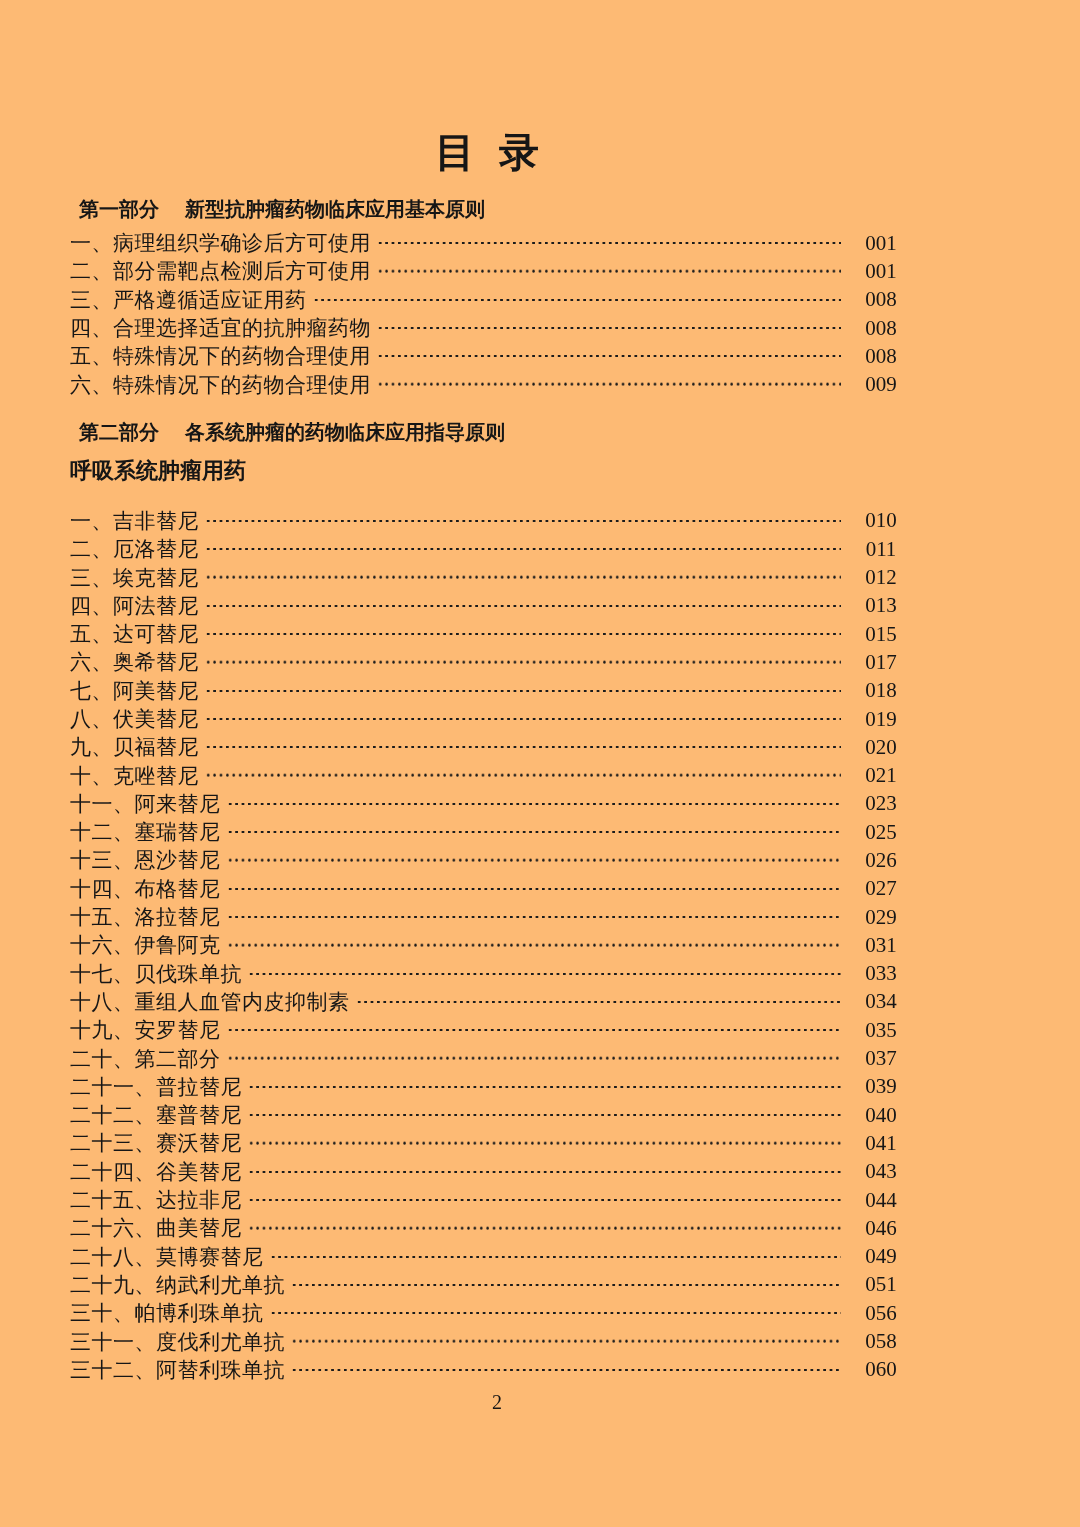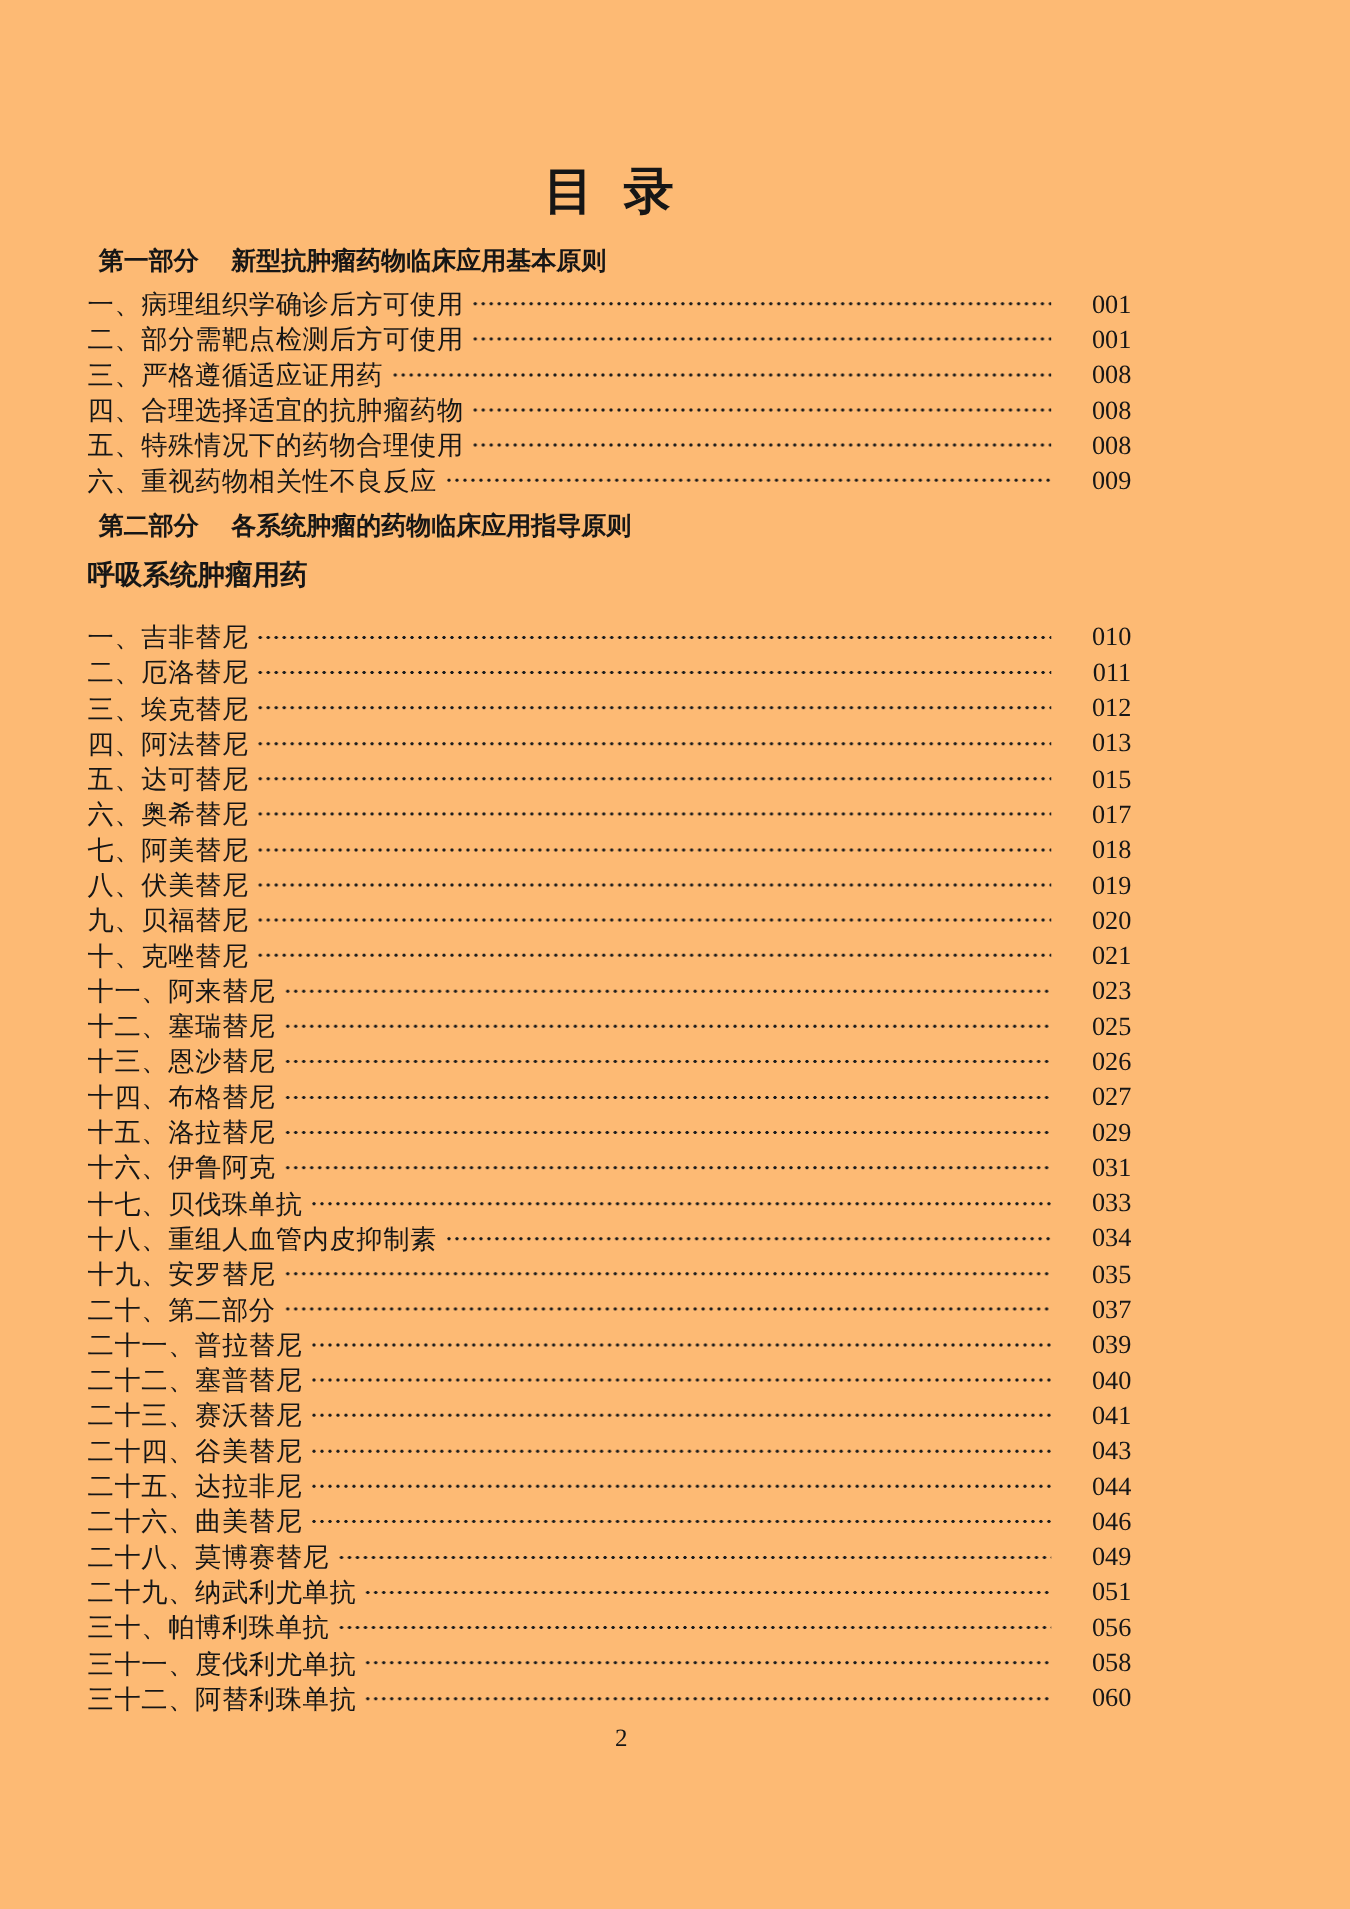"001" .page-num { text-align: right -> center }
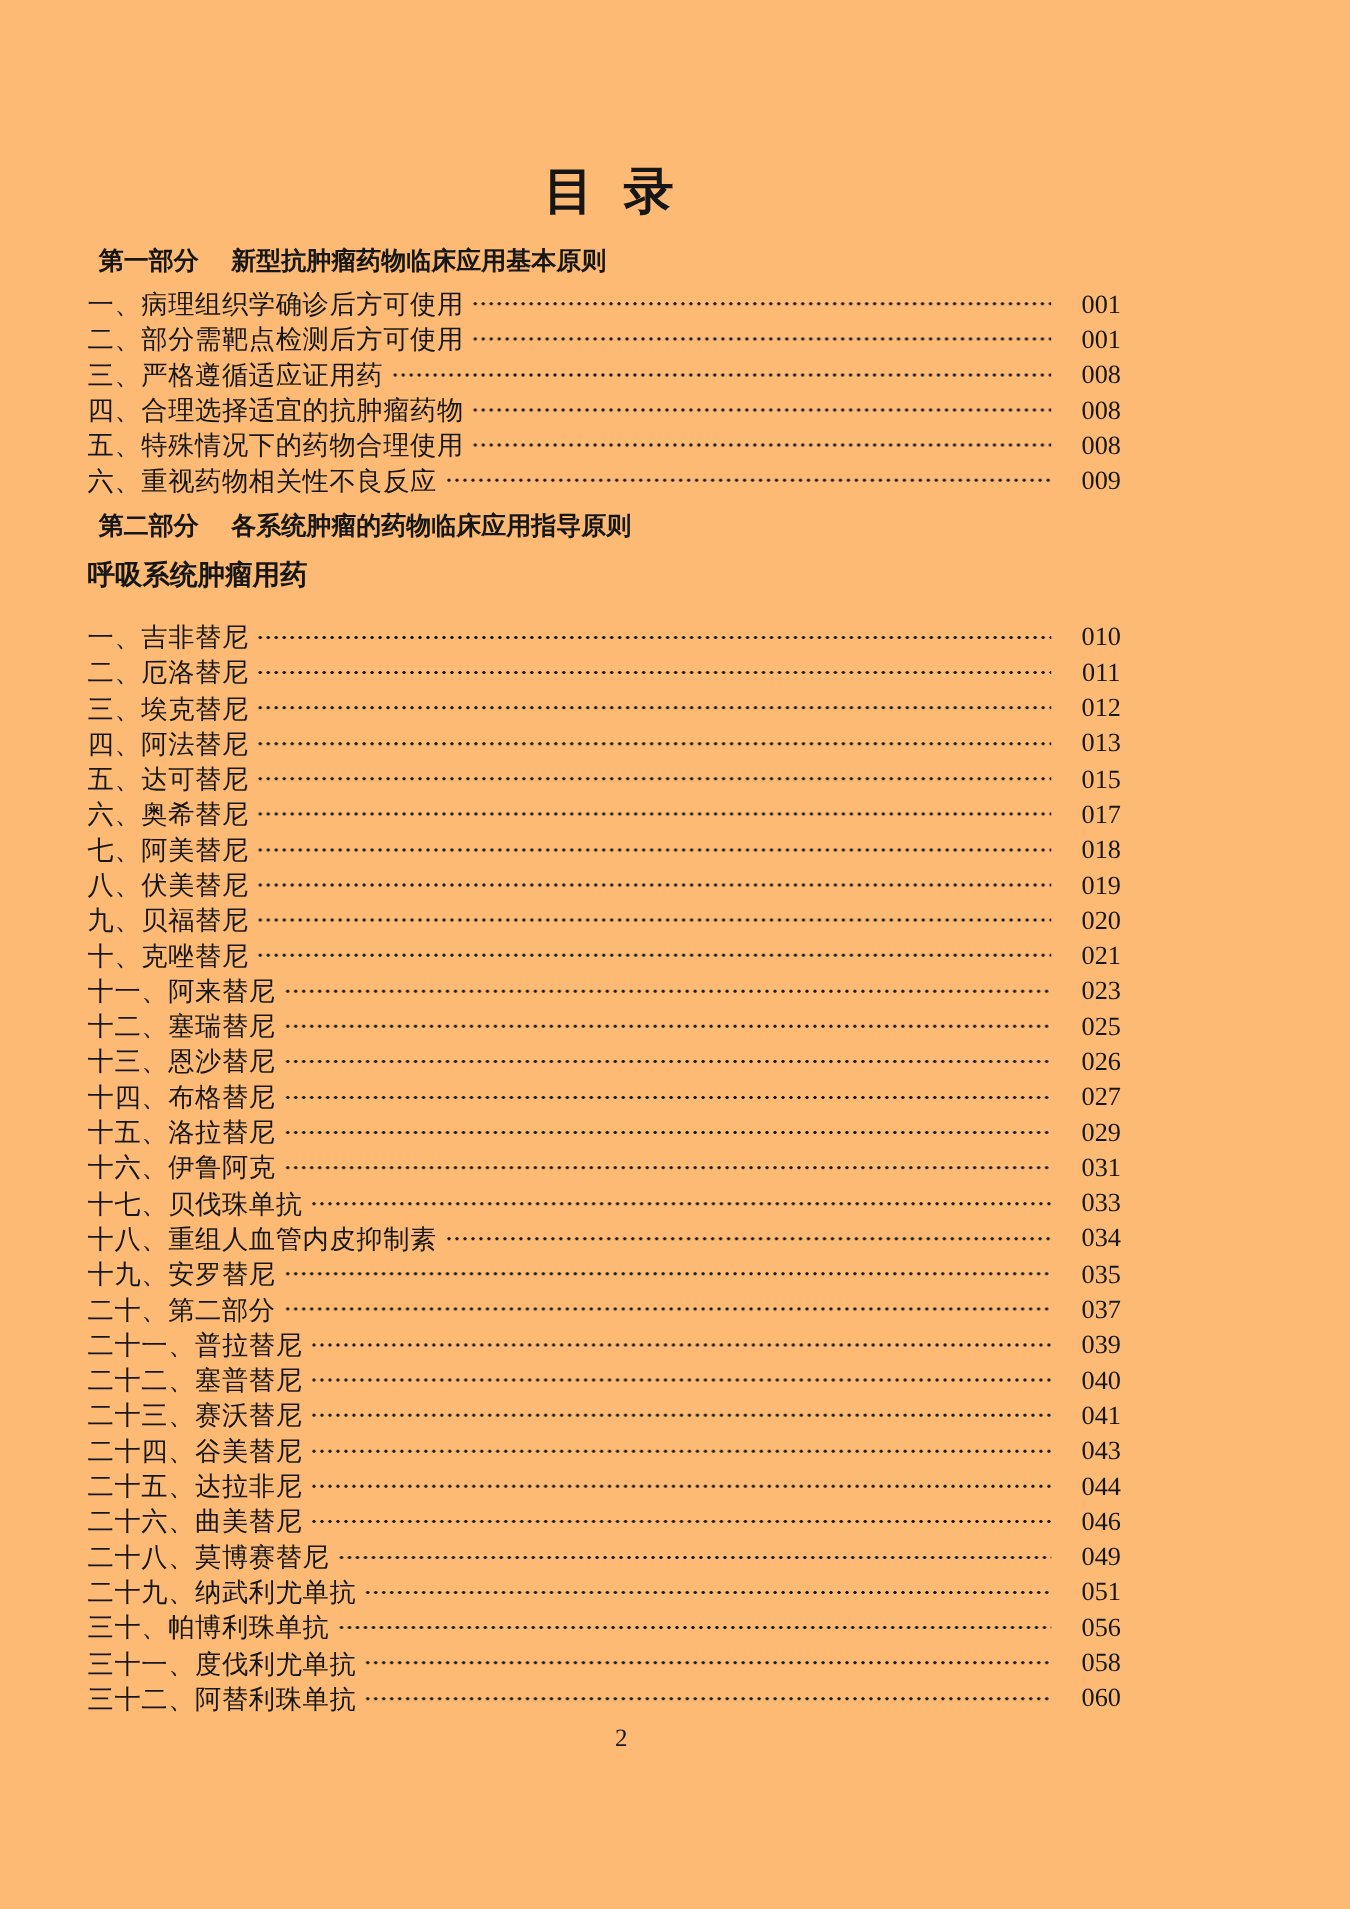"六、重视药物相关性不良反应" span.entry-title { text: 重视药物相关性不良反应 -> 特殊情况下的药物合理使用 }
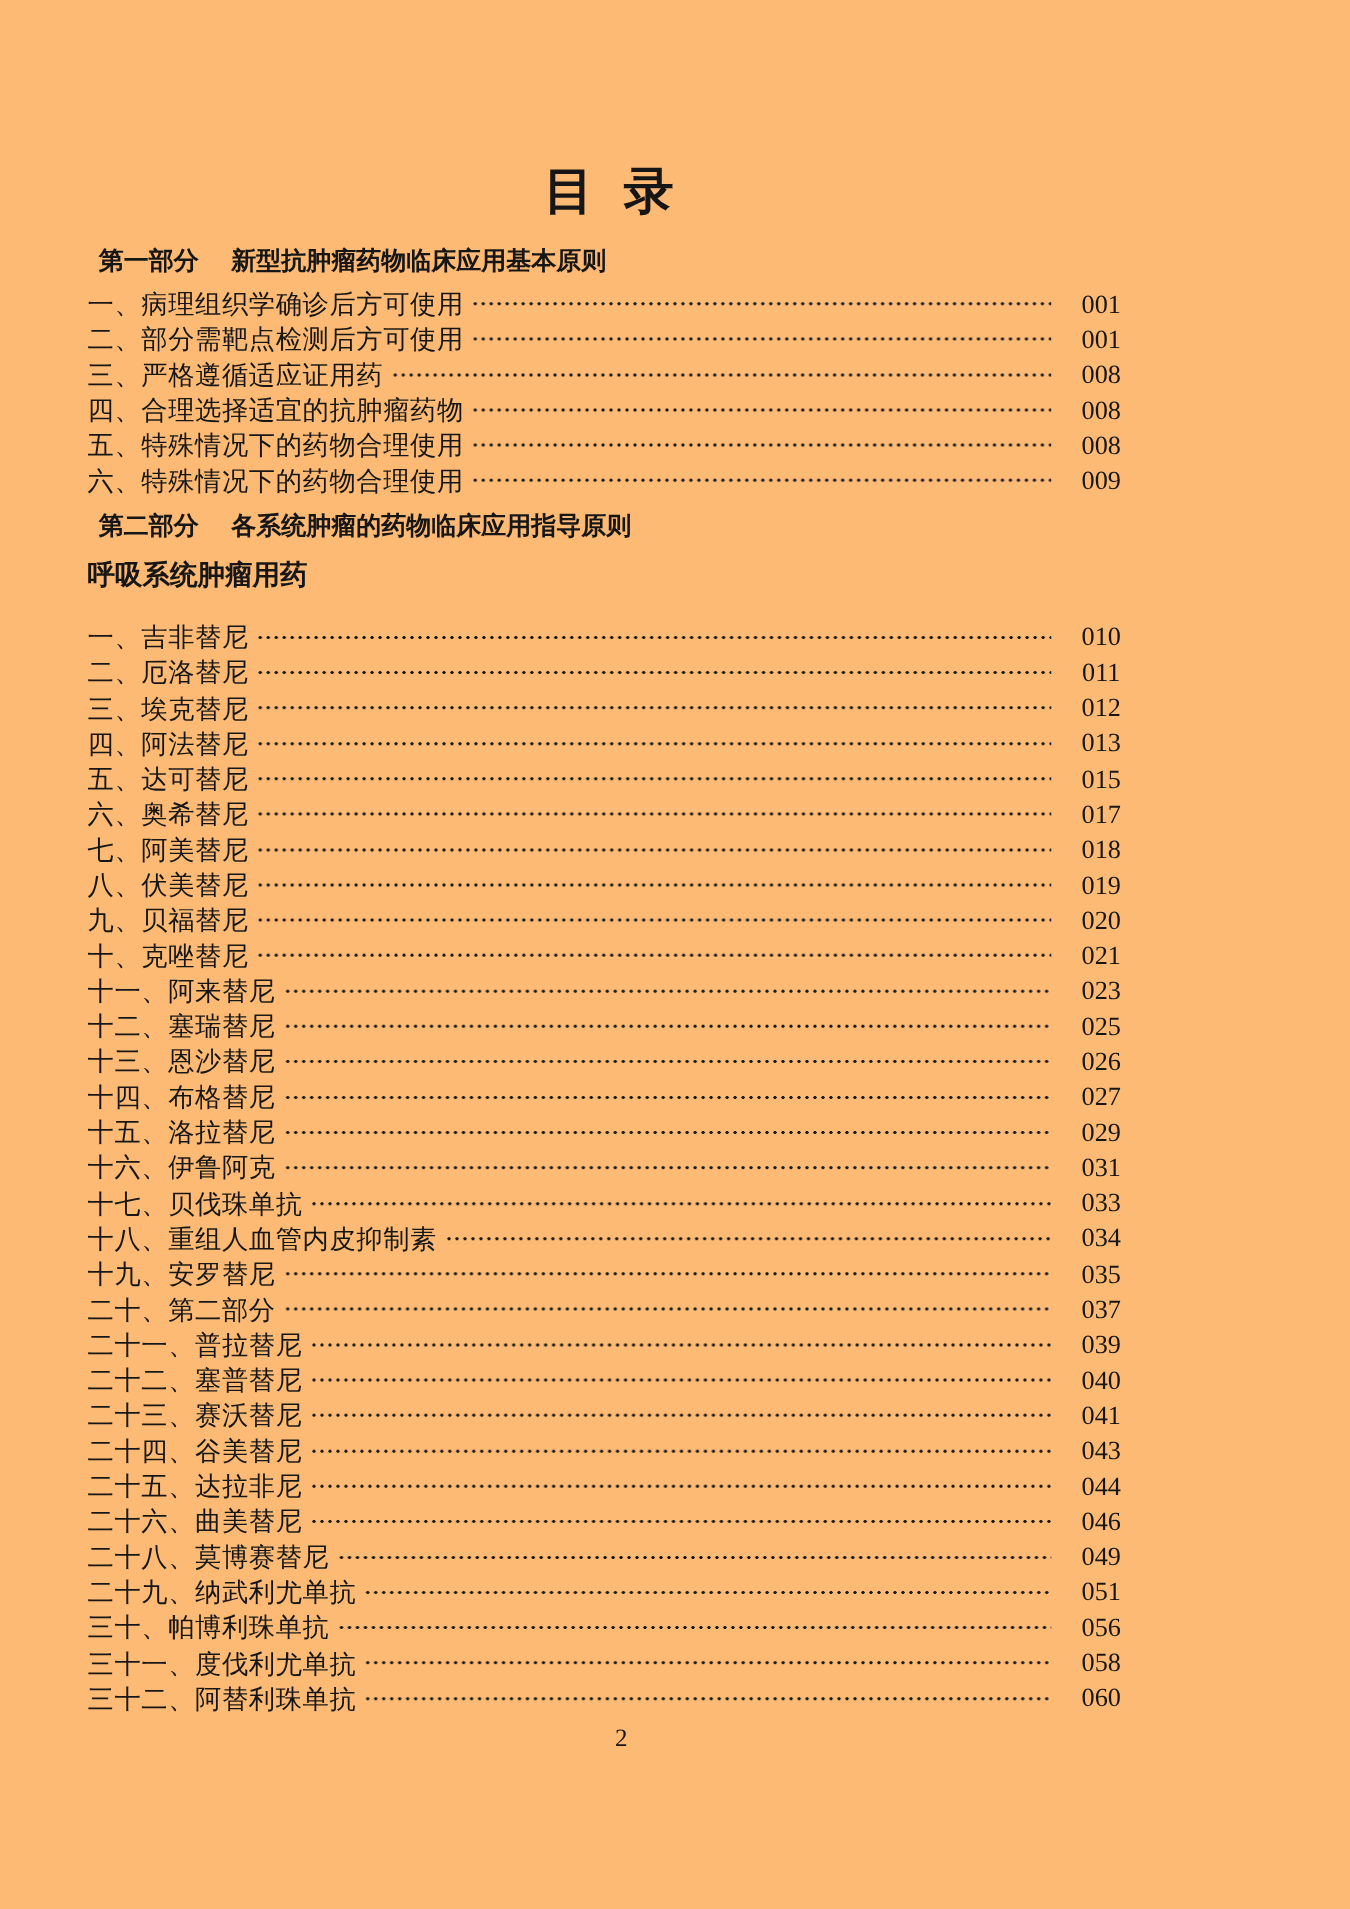"第二部分" .part-heading.second { margin-top: 5px -> 16px }
